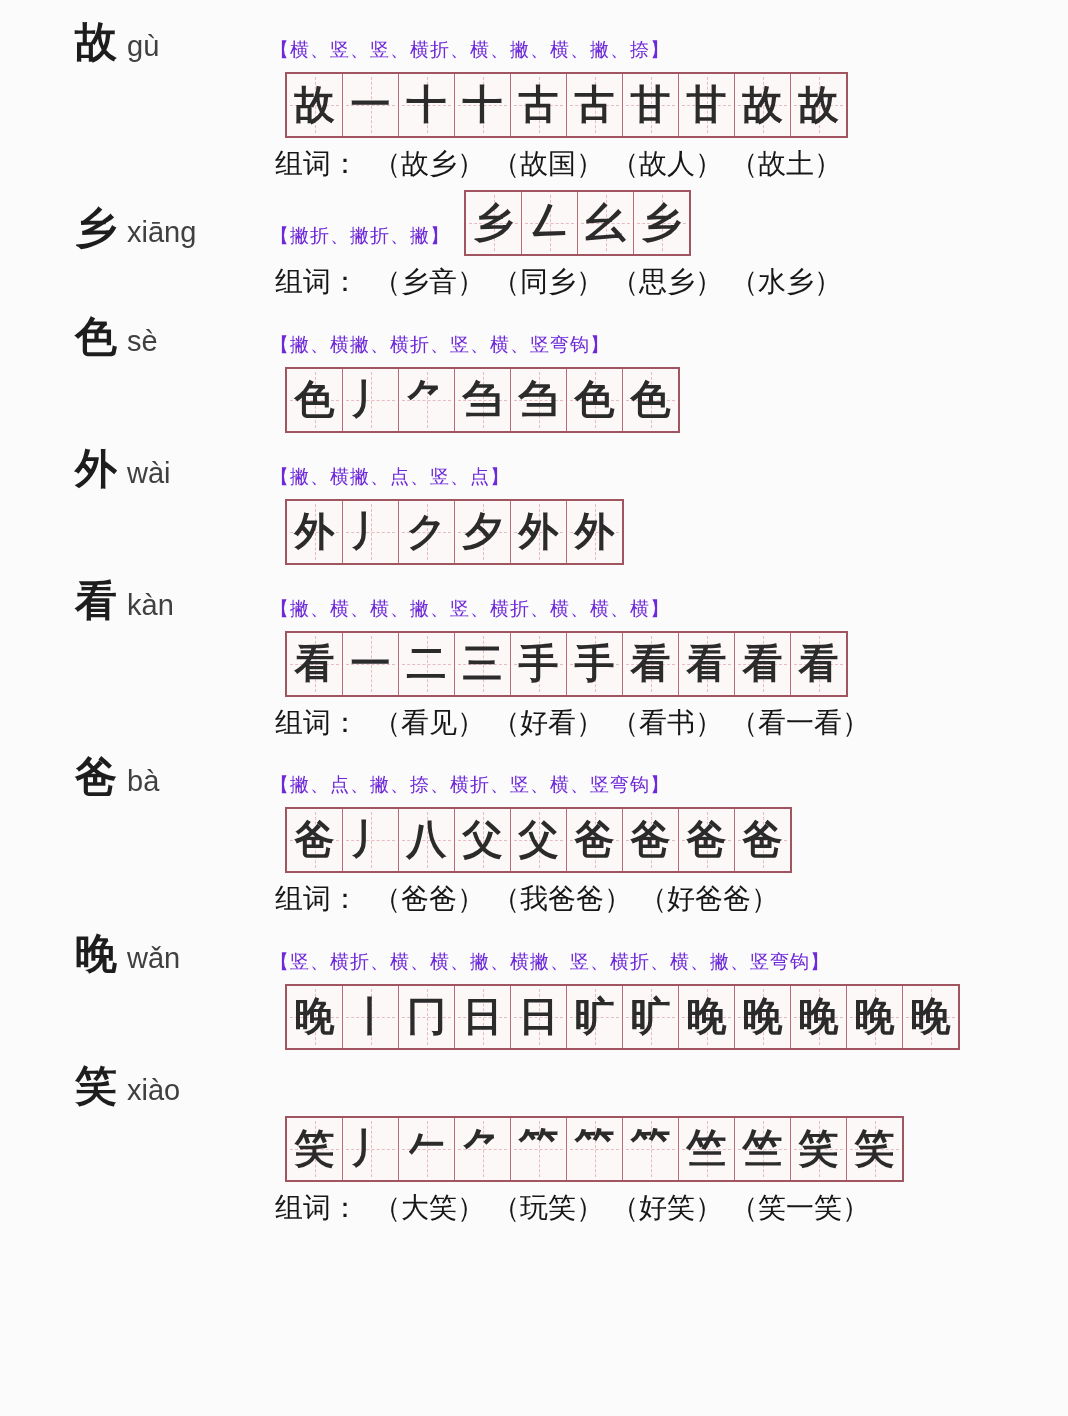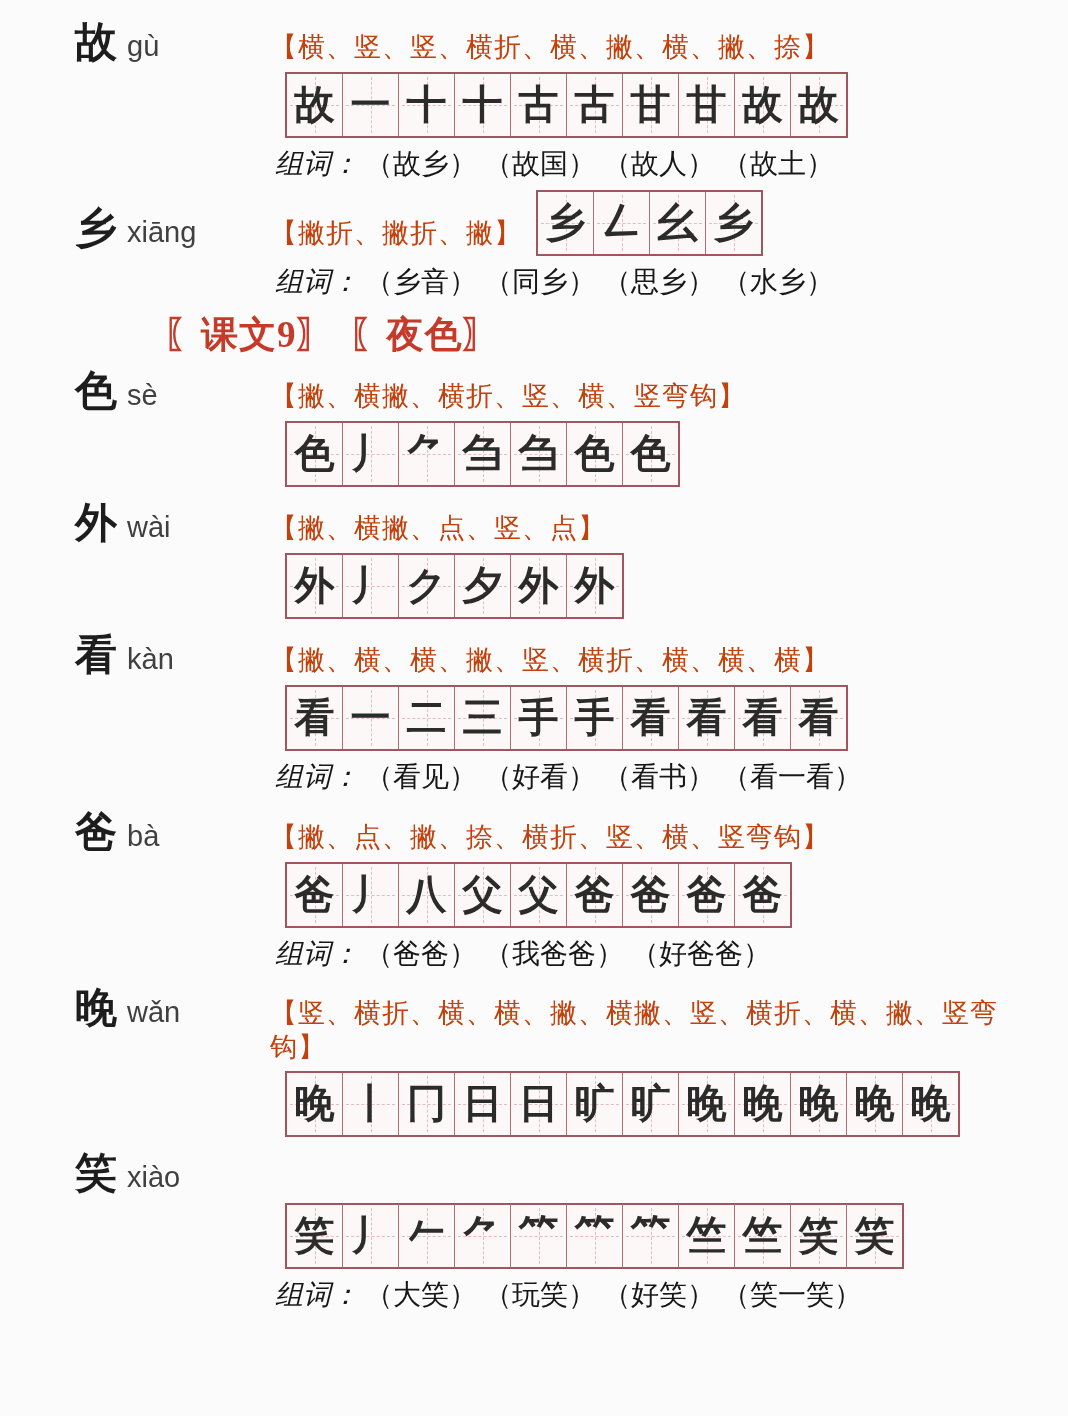"【横、竖、竖、横折、横、撇、横、撇、捺】" .strokes { color: #c2410c -> #6d28d9; font-size: 27px -> 19px }
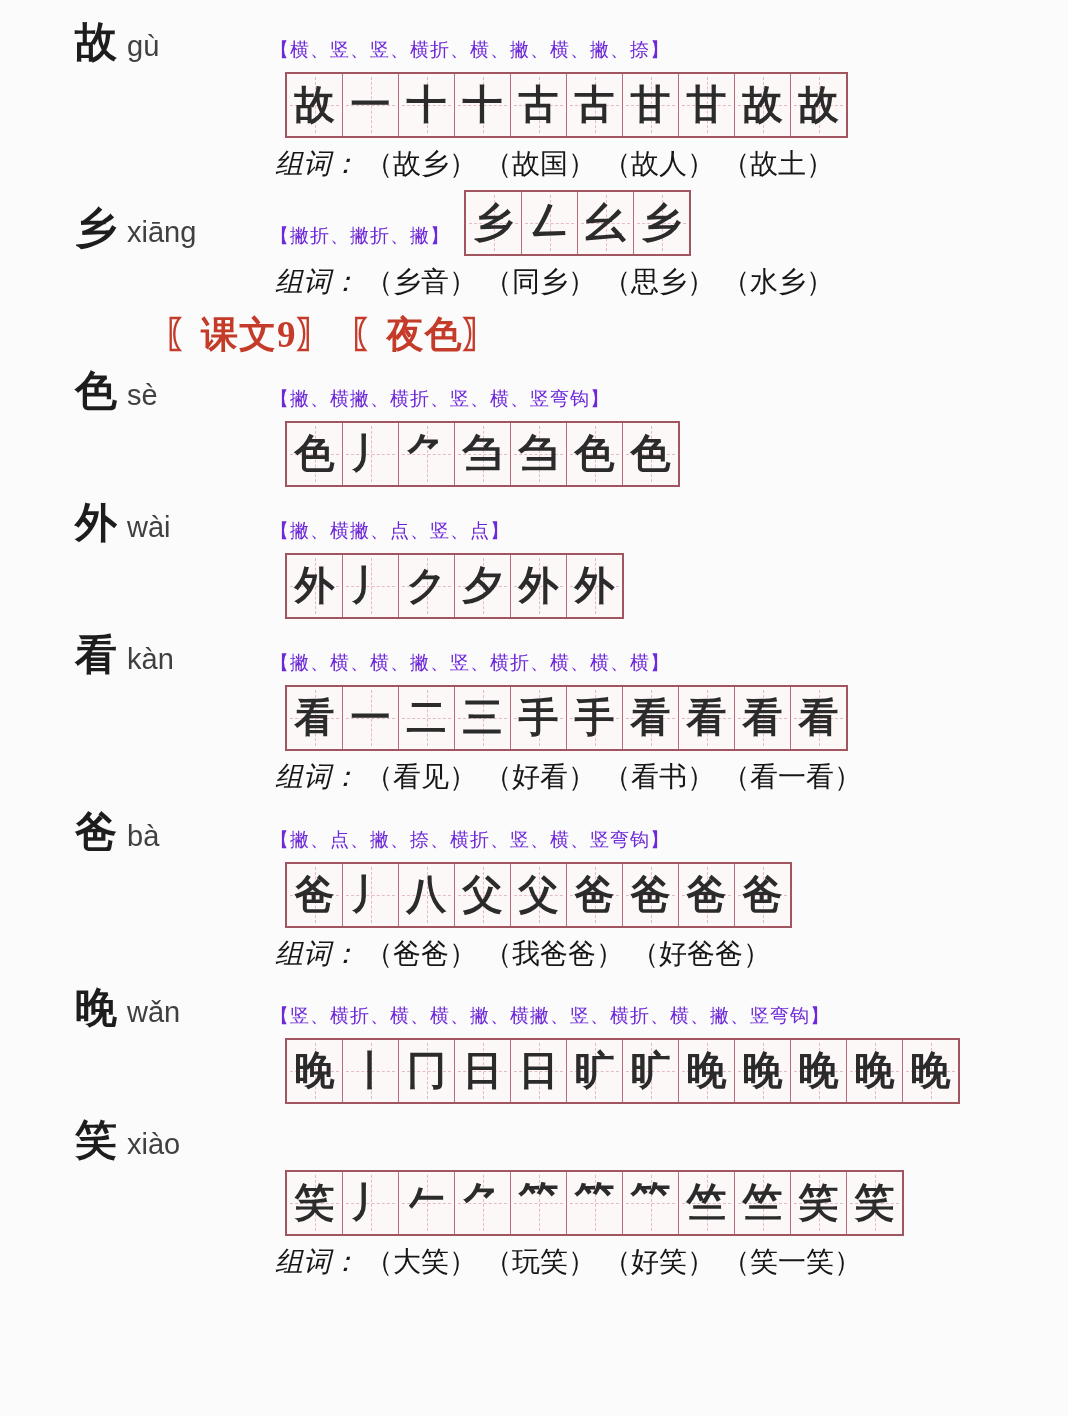"组词：" .words-label { font-style: italic -> none; margin-right: 6px -> 14px }
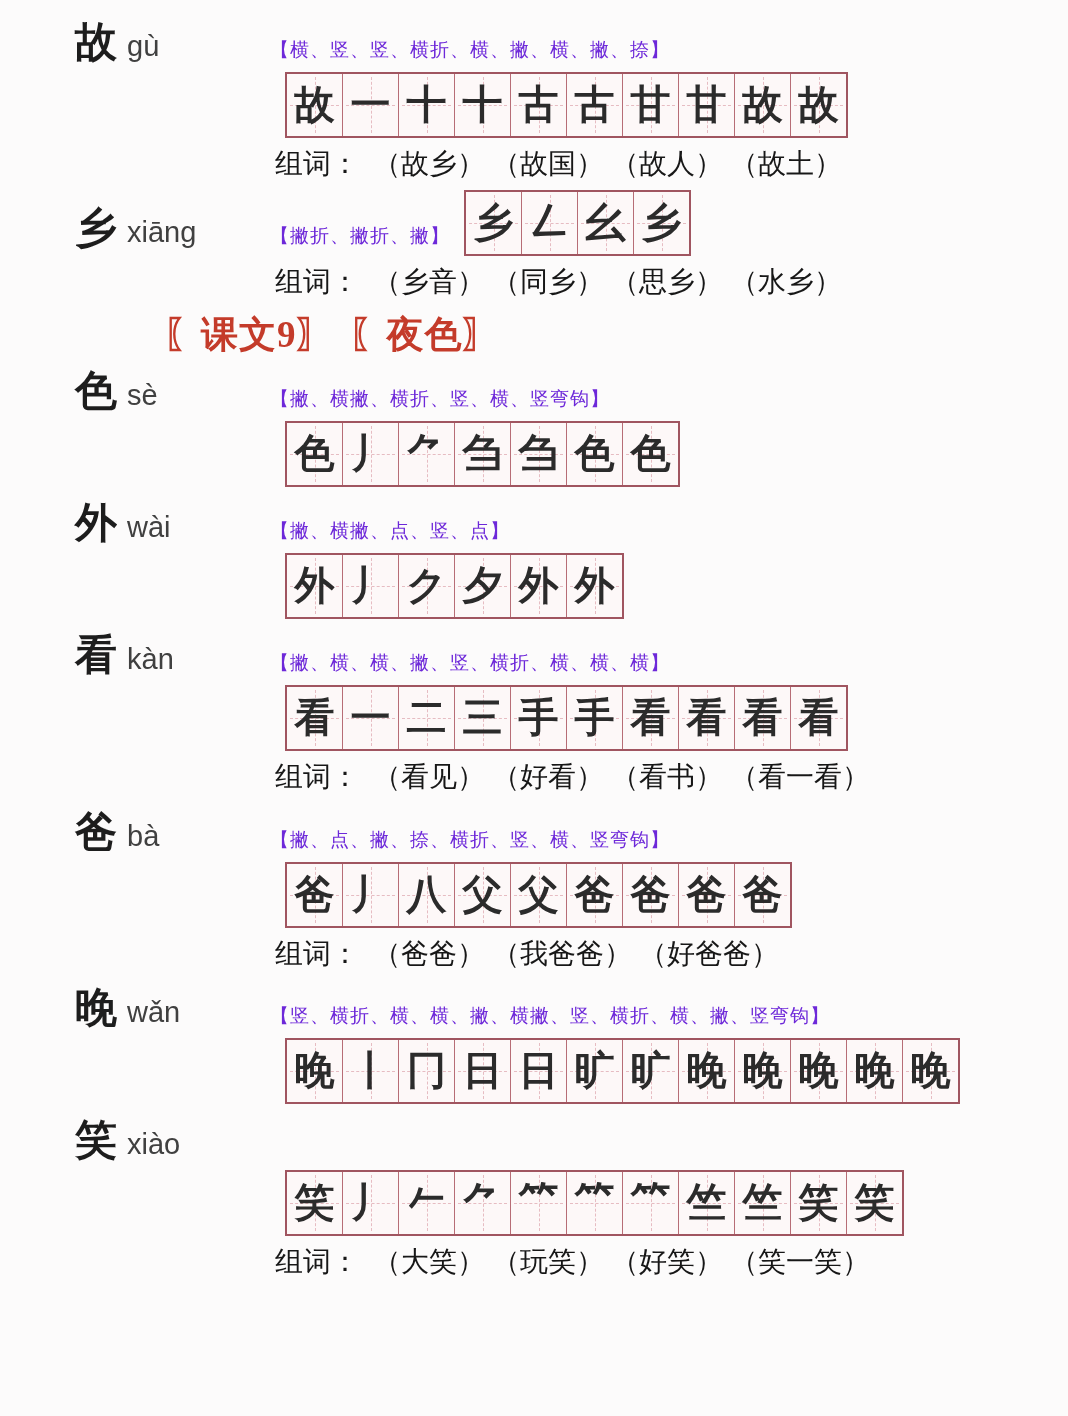"〖课文9〗 〖夜色〗" div.heading { html: <div> <span>〖课文9〗</span><span>〖夜色〗</span> </div> -> none }
